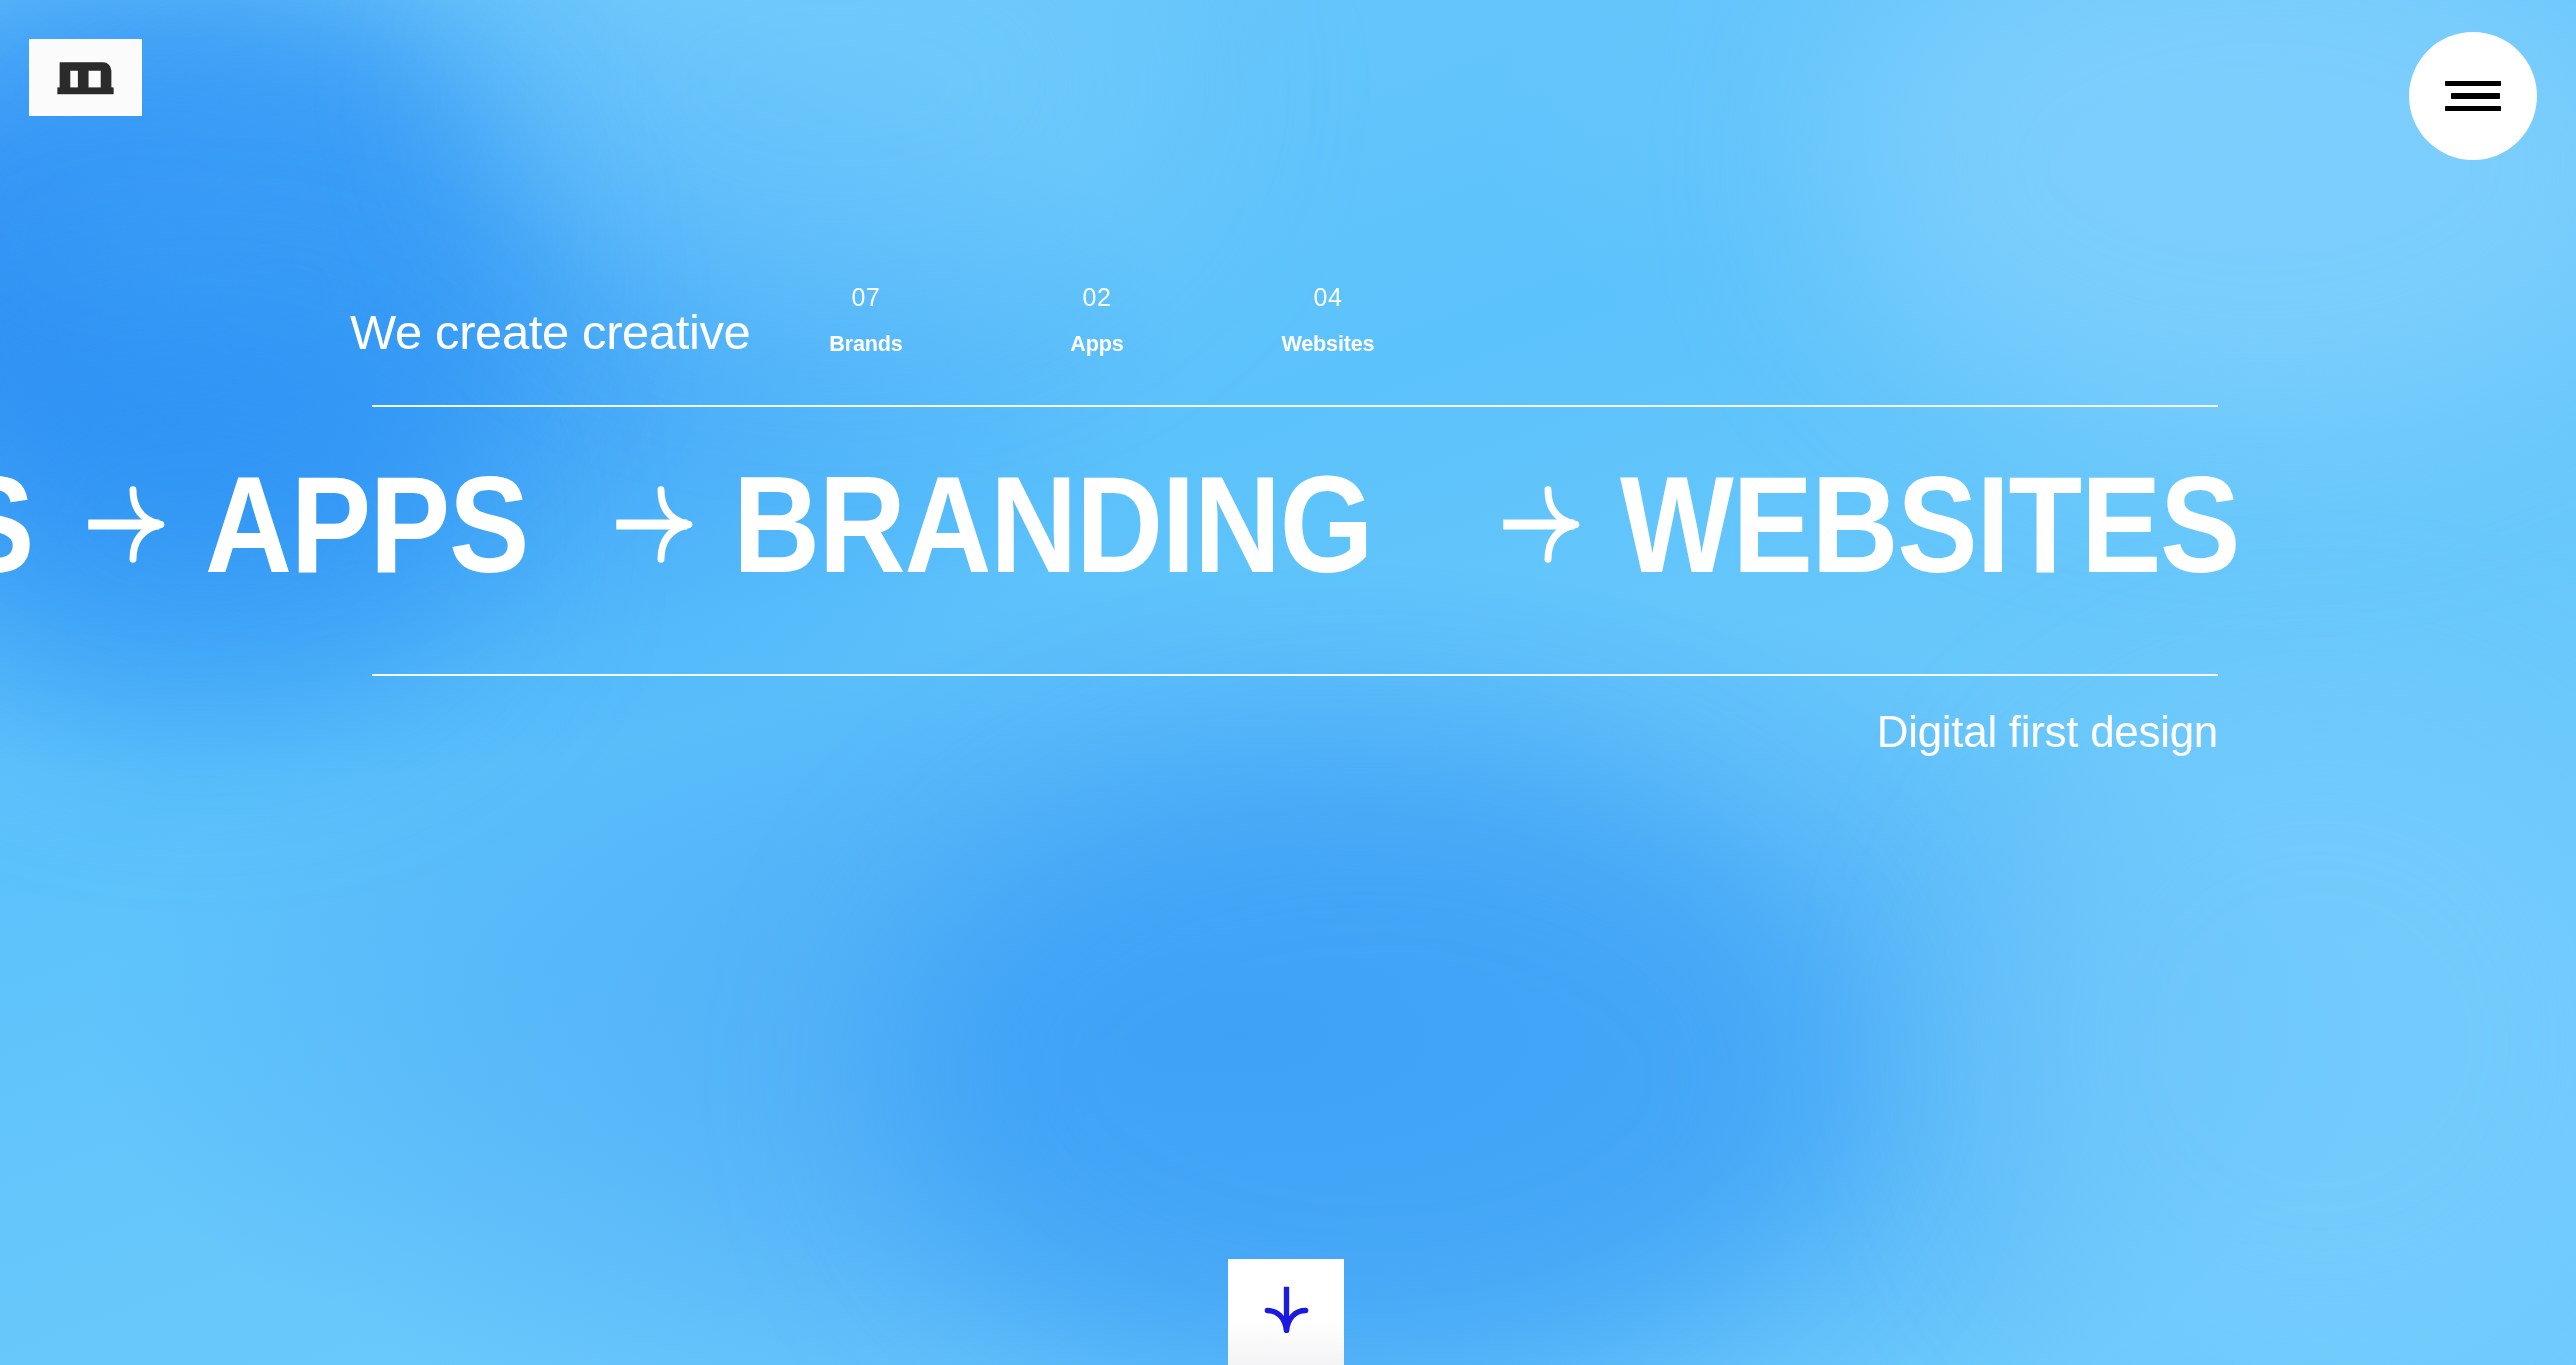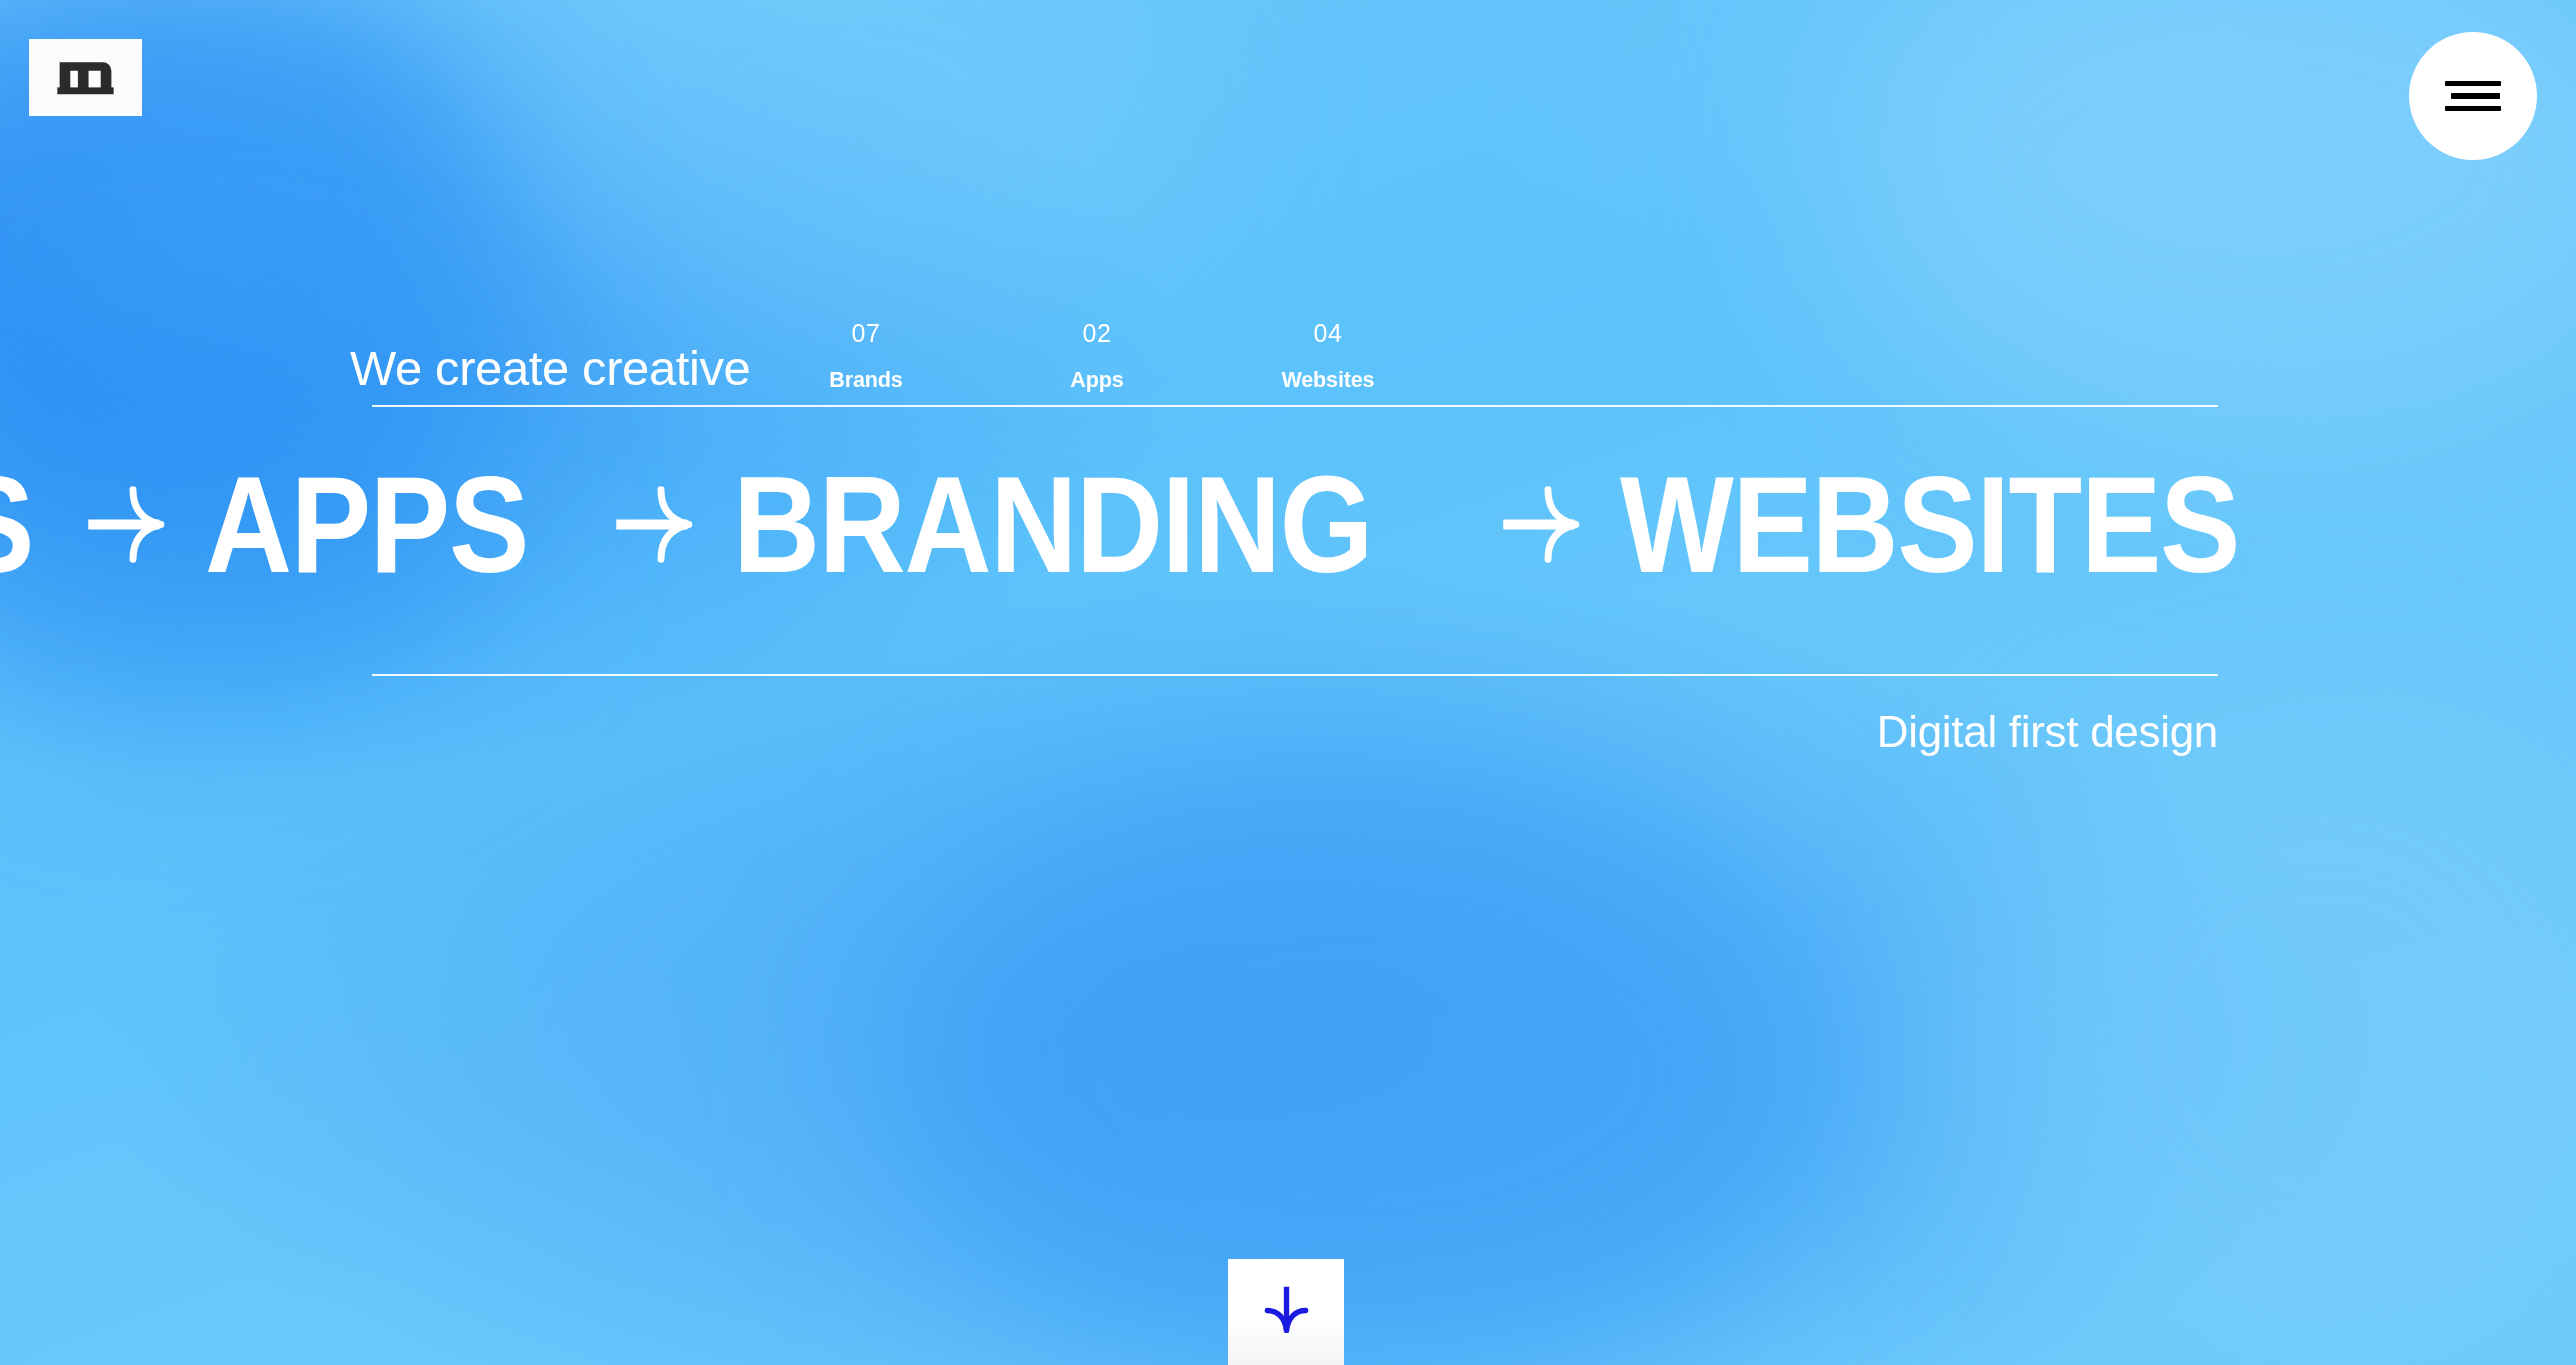"07" .stat-num { margin-top: 36px -> none }
